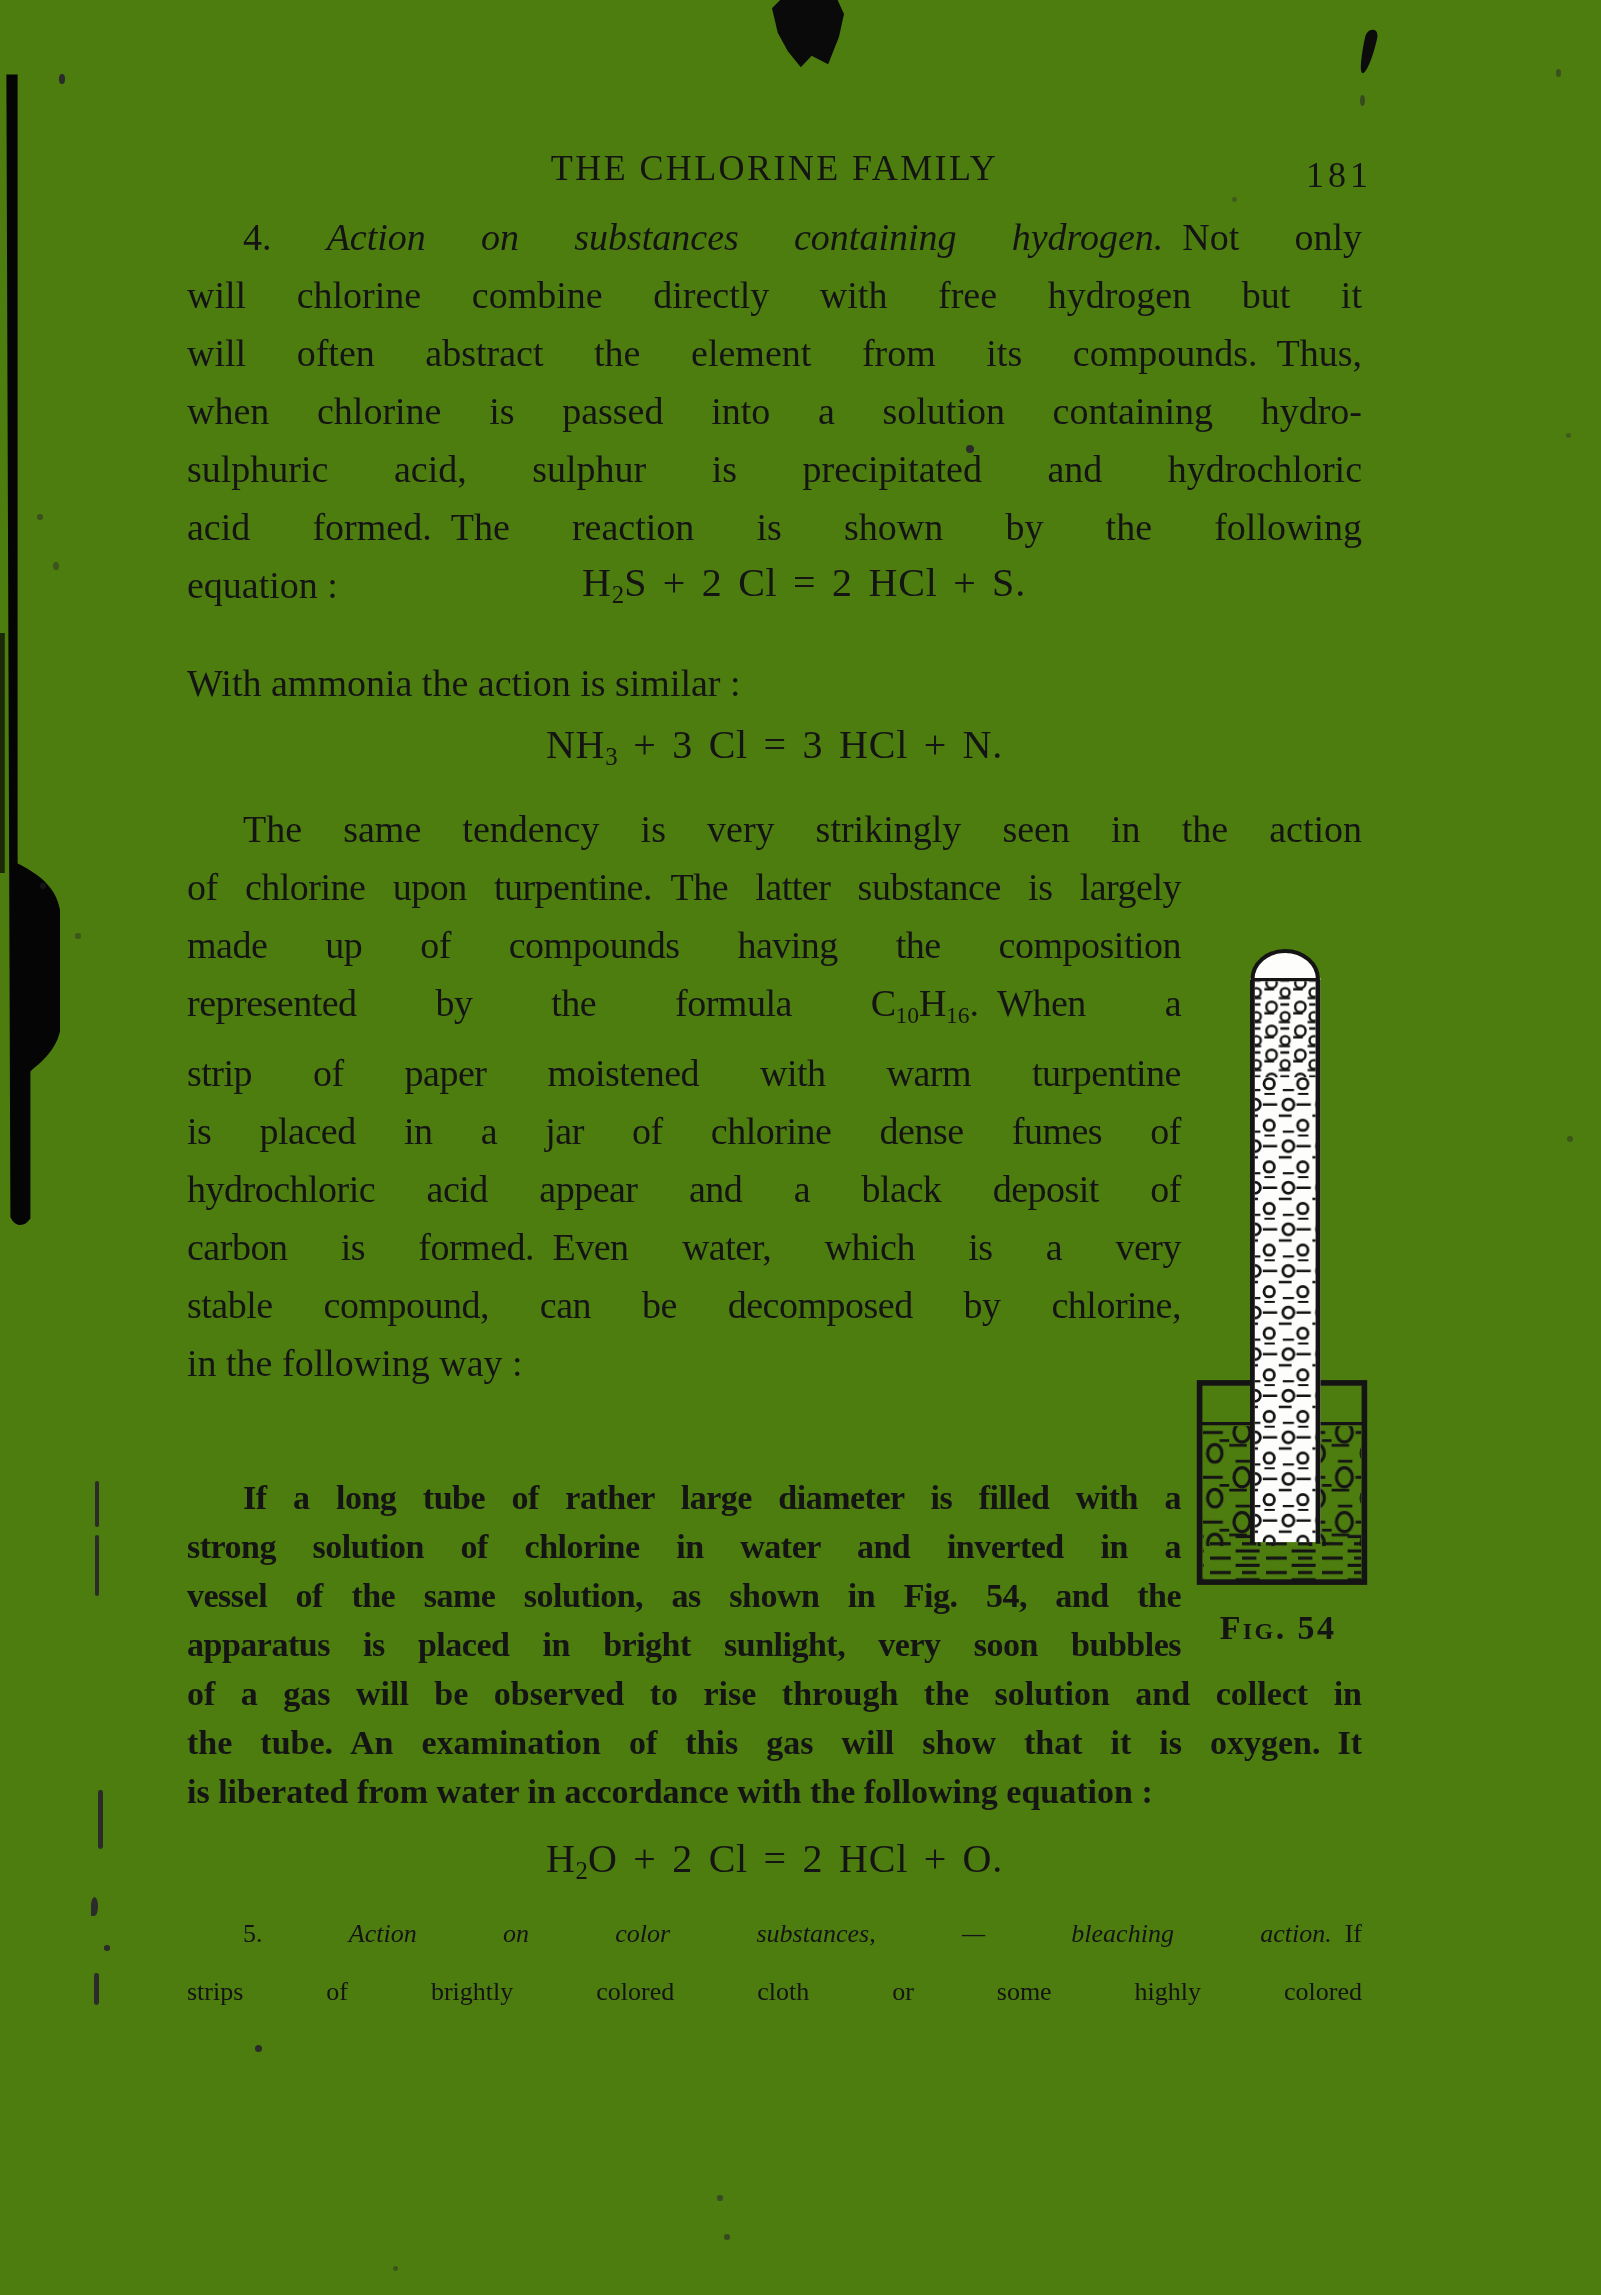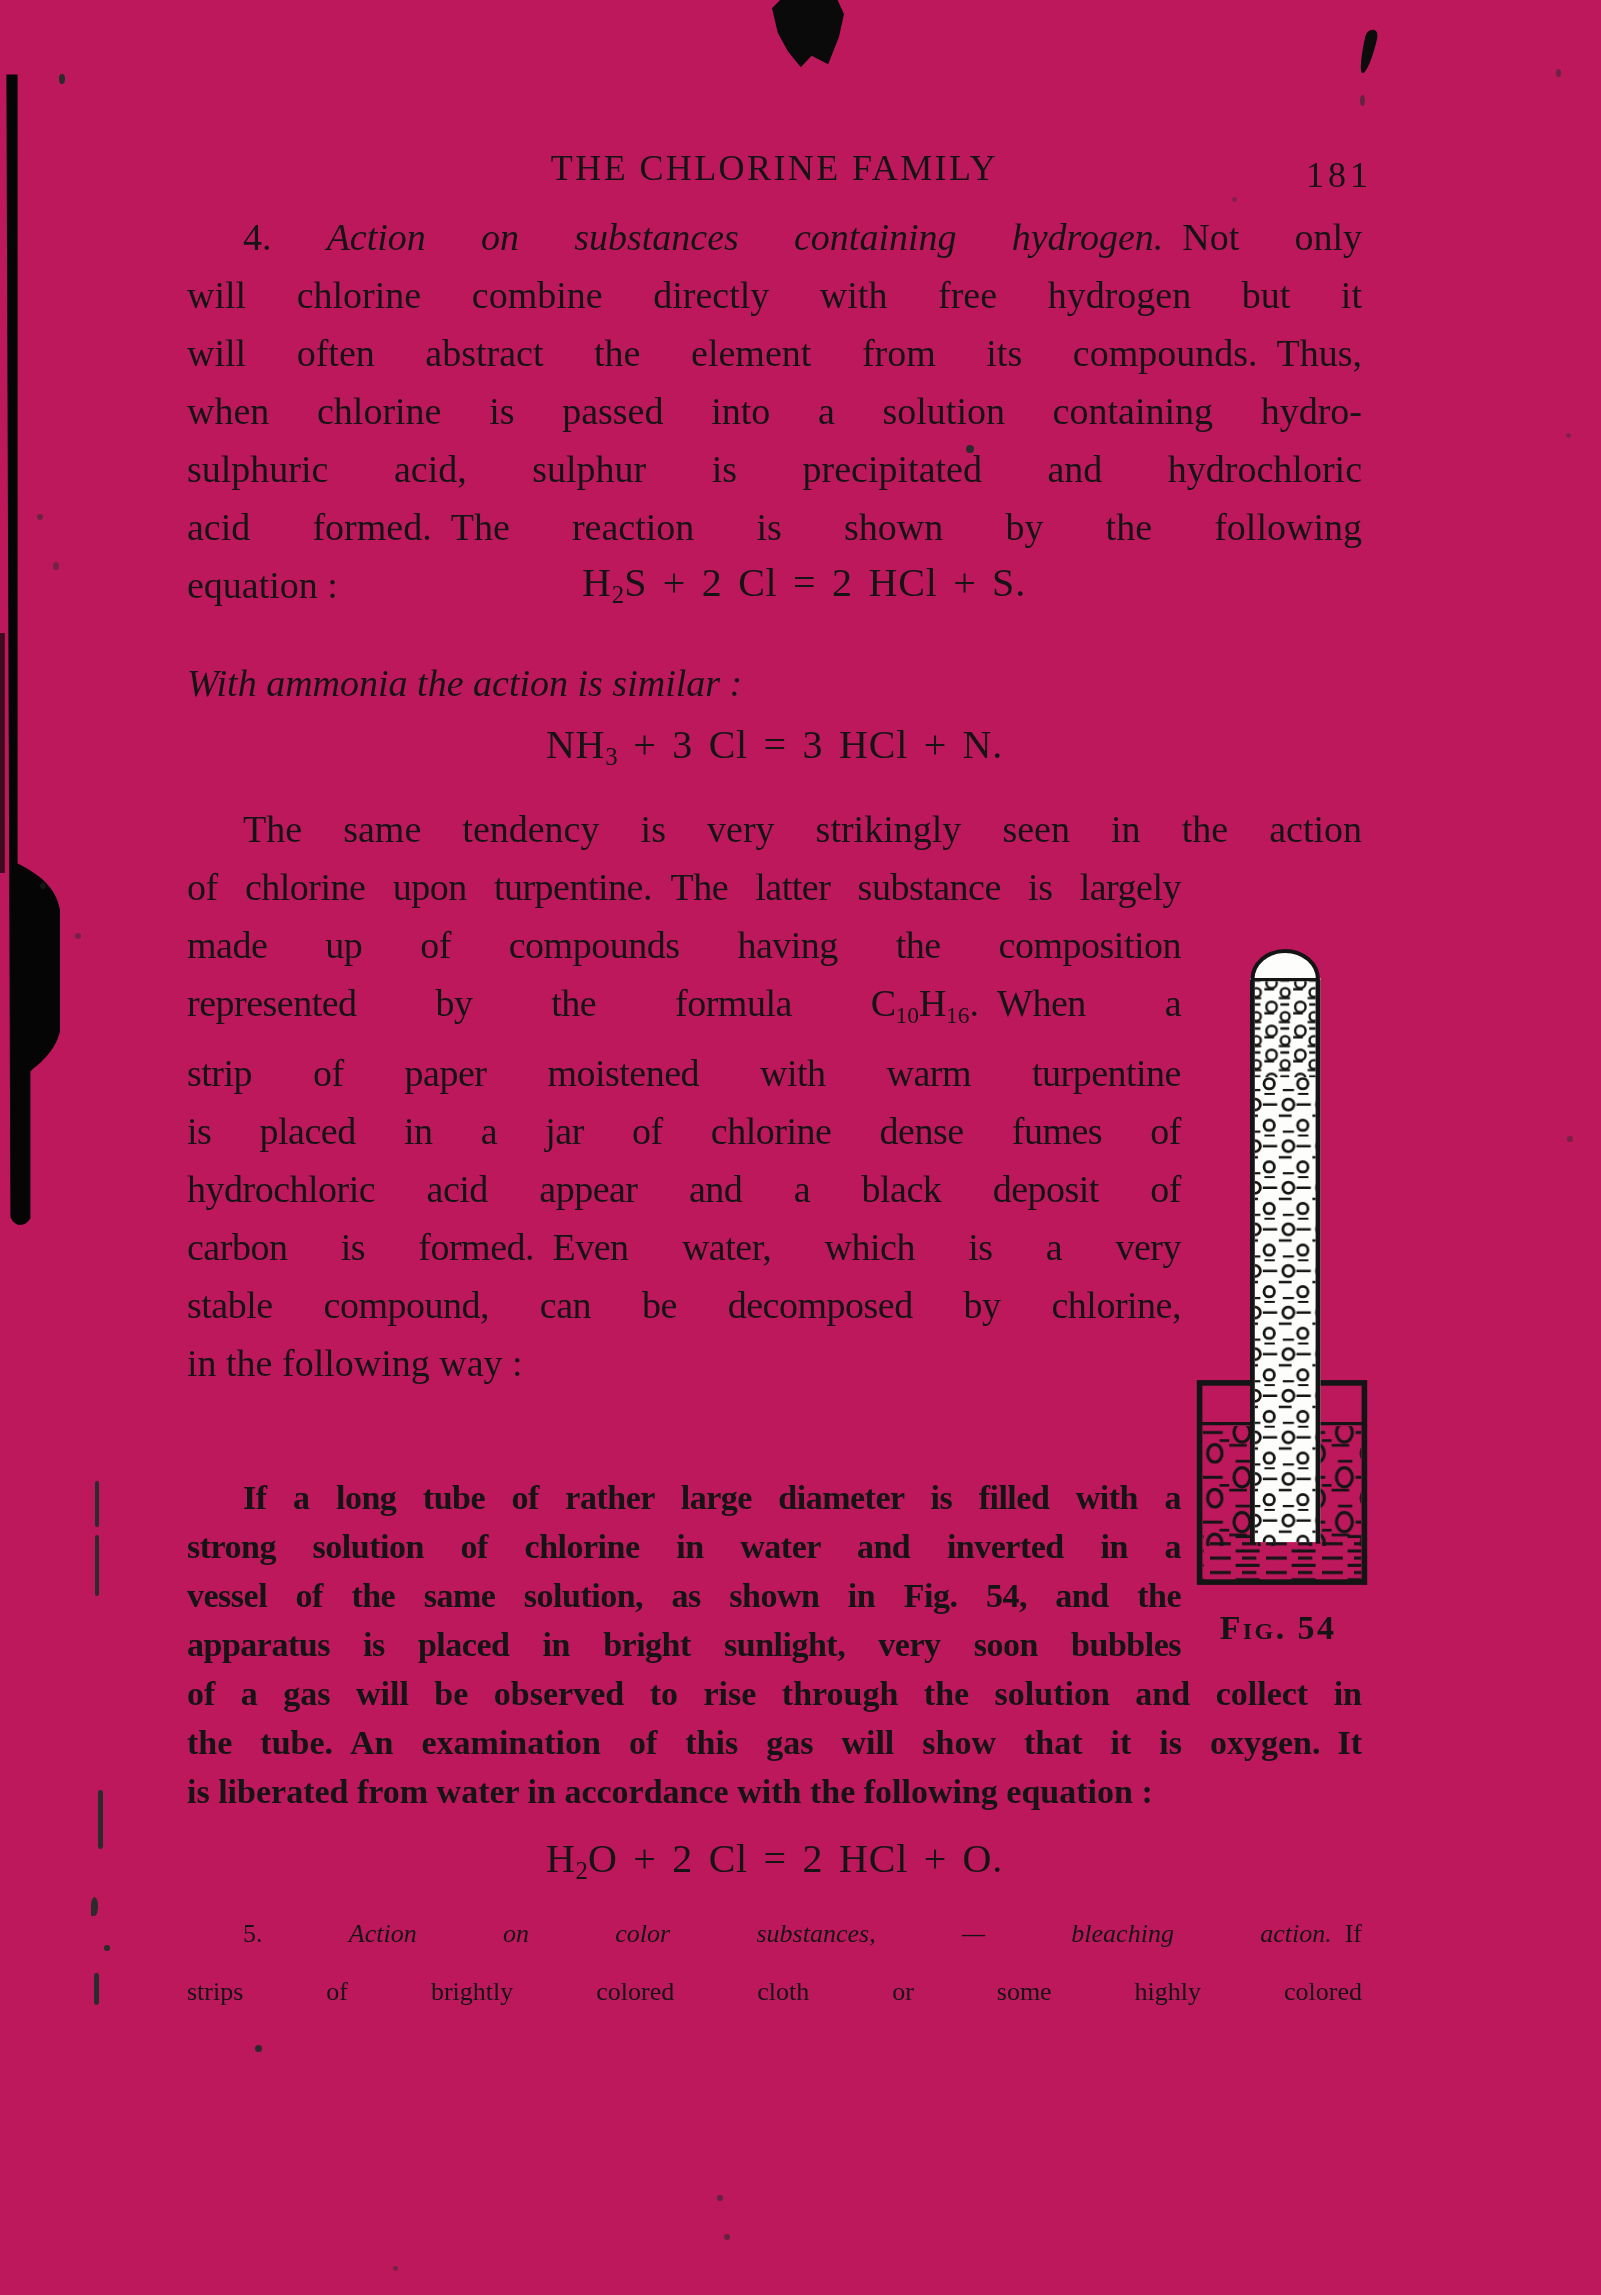"THE CHLORINE FAMILY" .page { background: #be185d -> #4d7c0f }
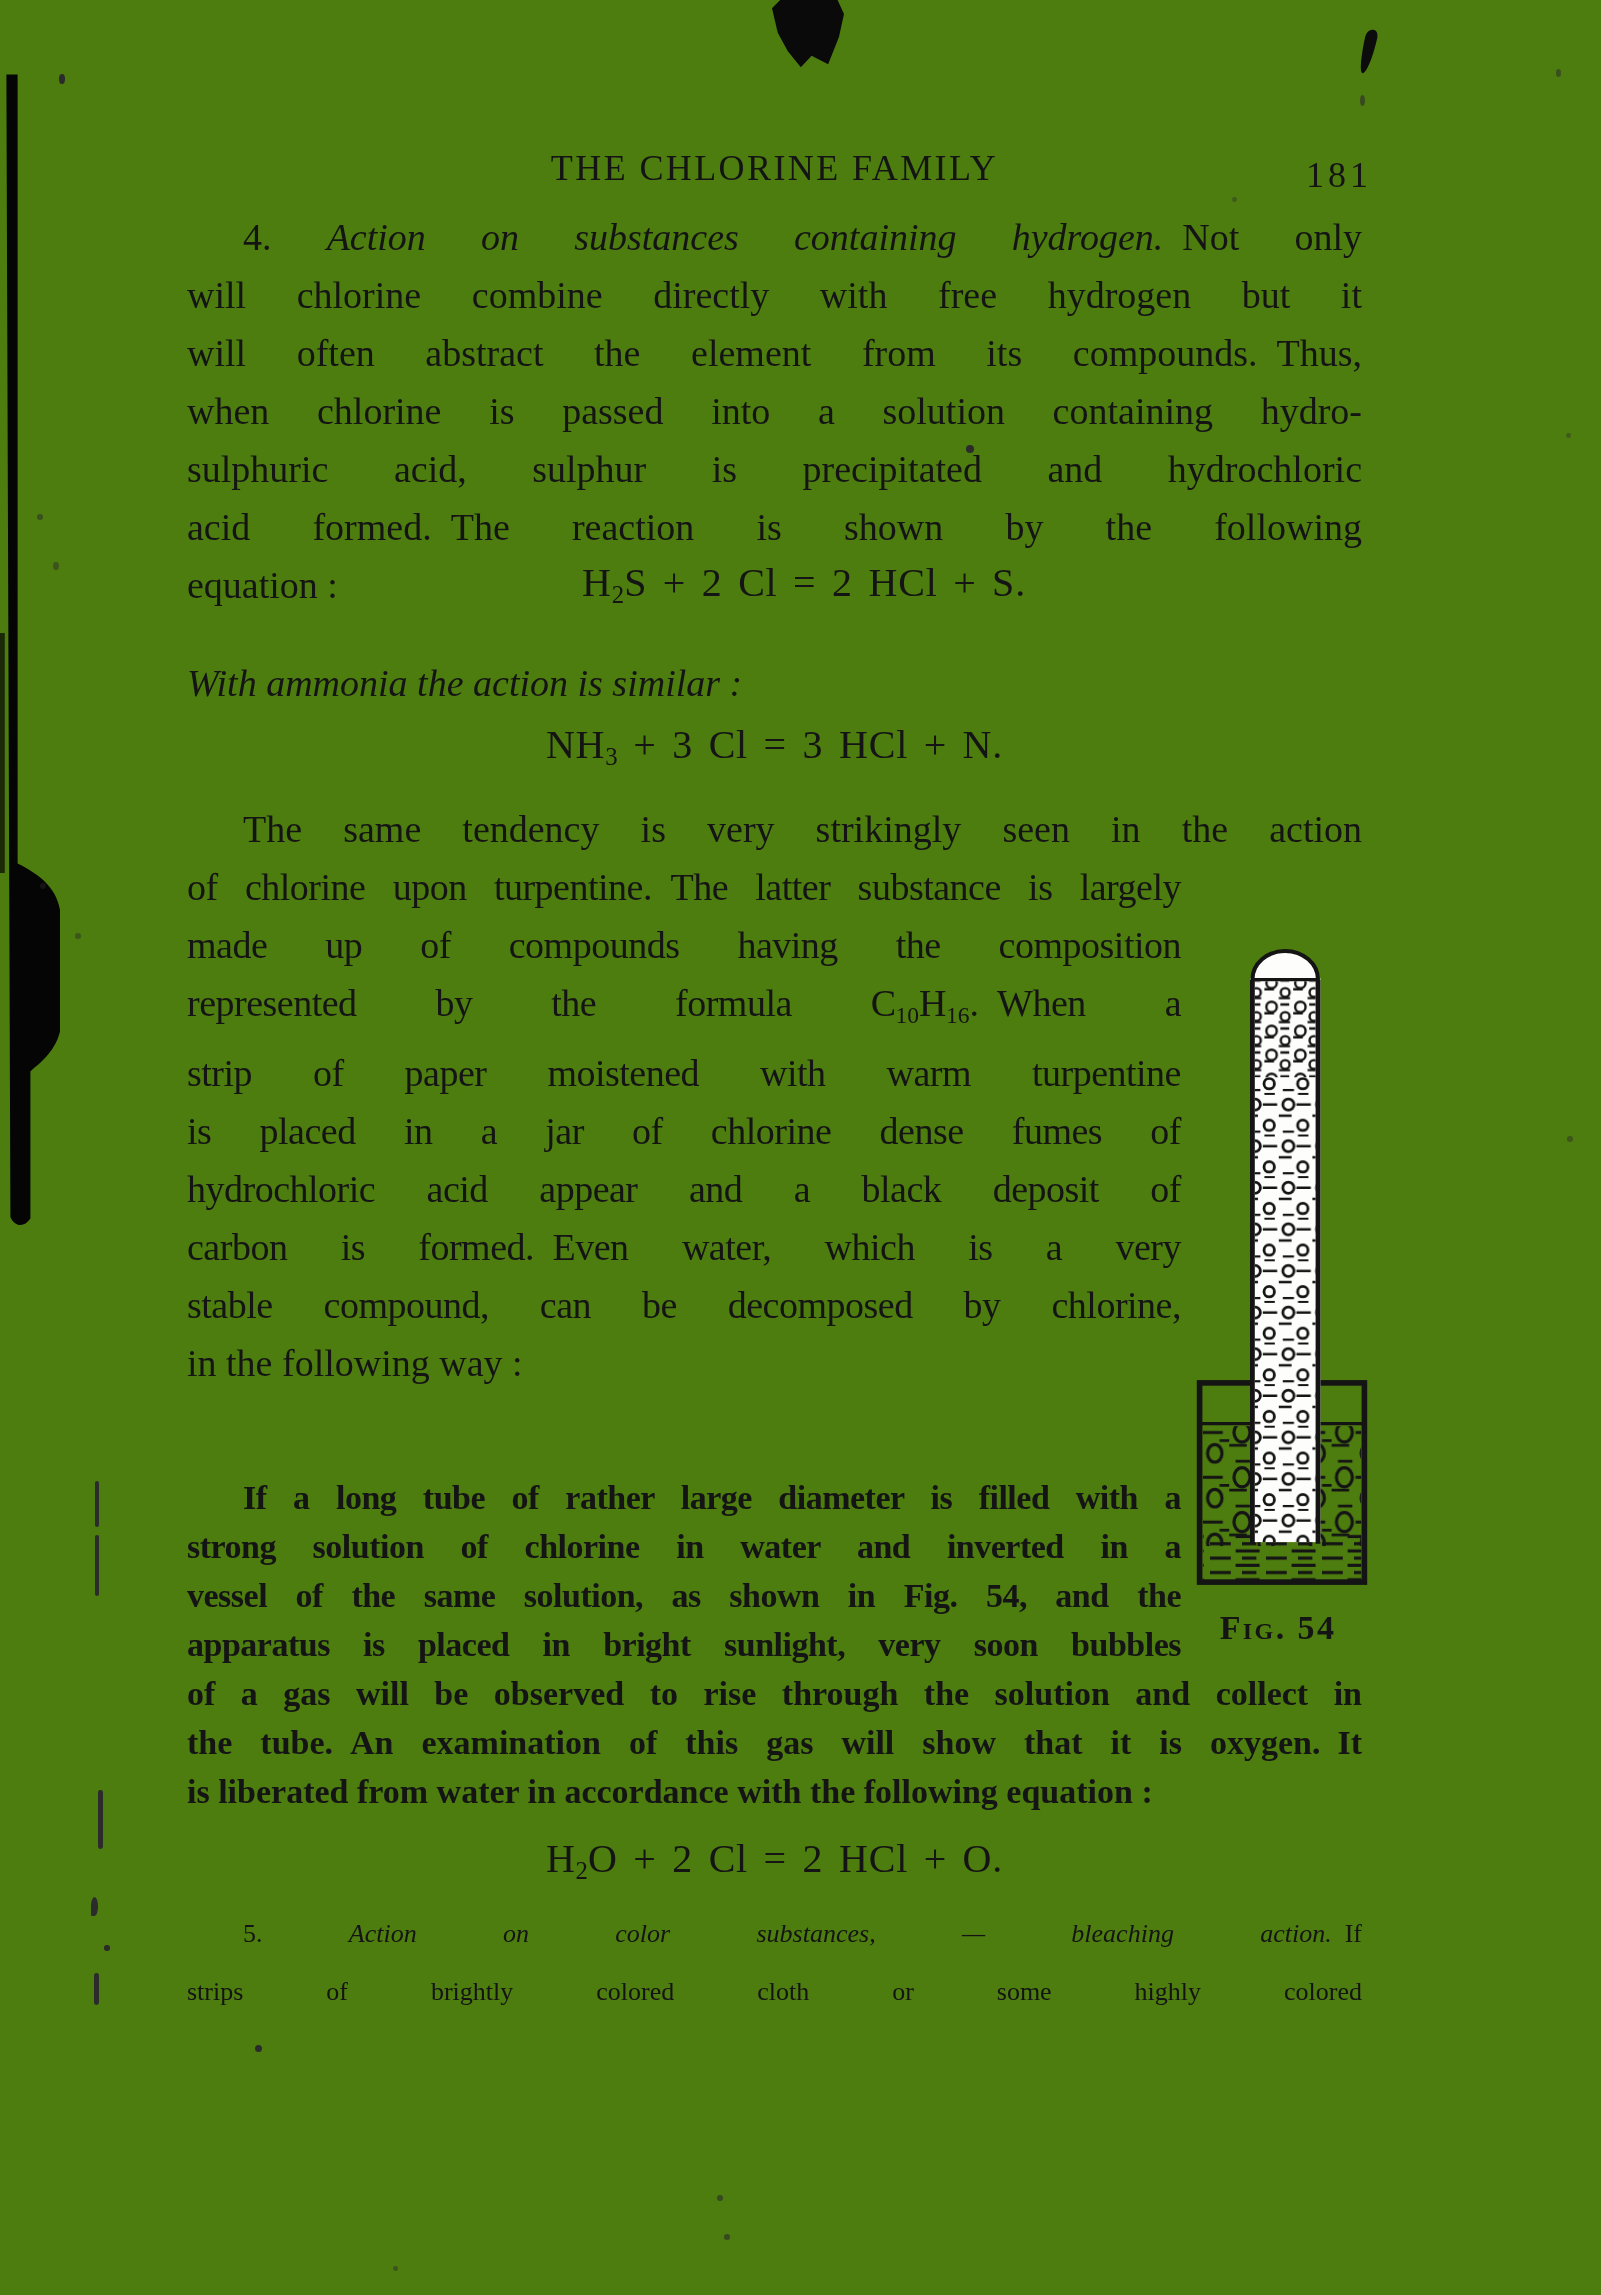"With ammonia the action is" #sec-ammonia { font-style: italic -> none }
